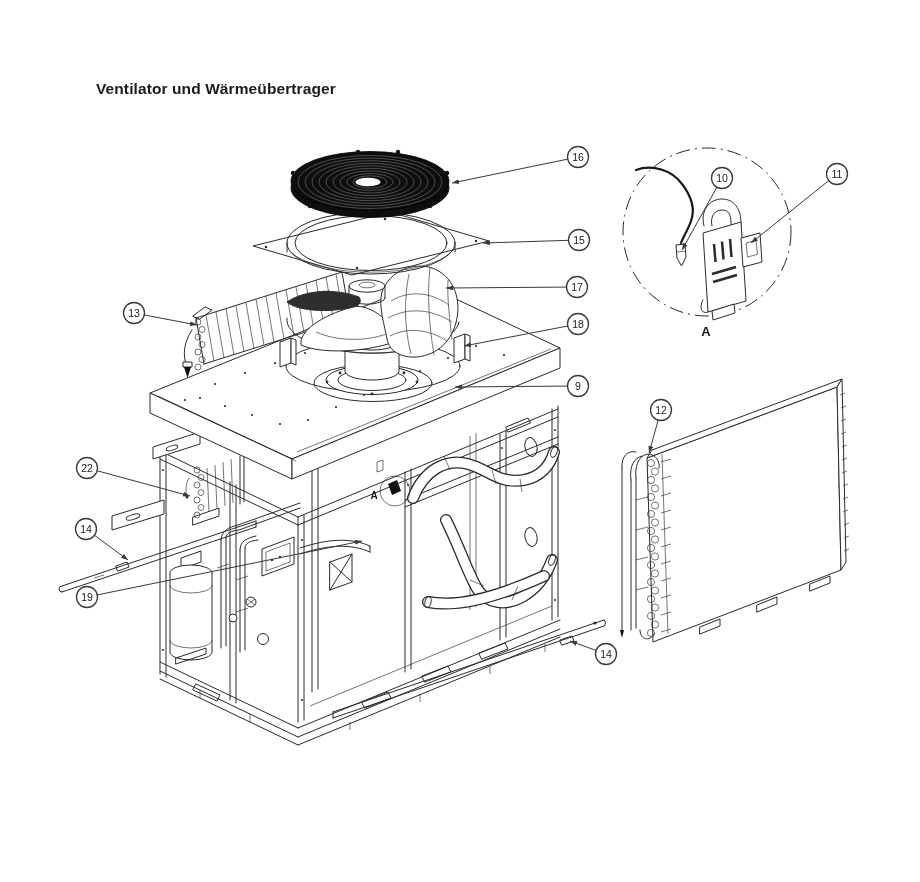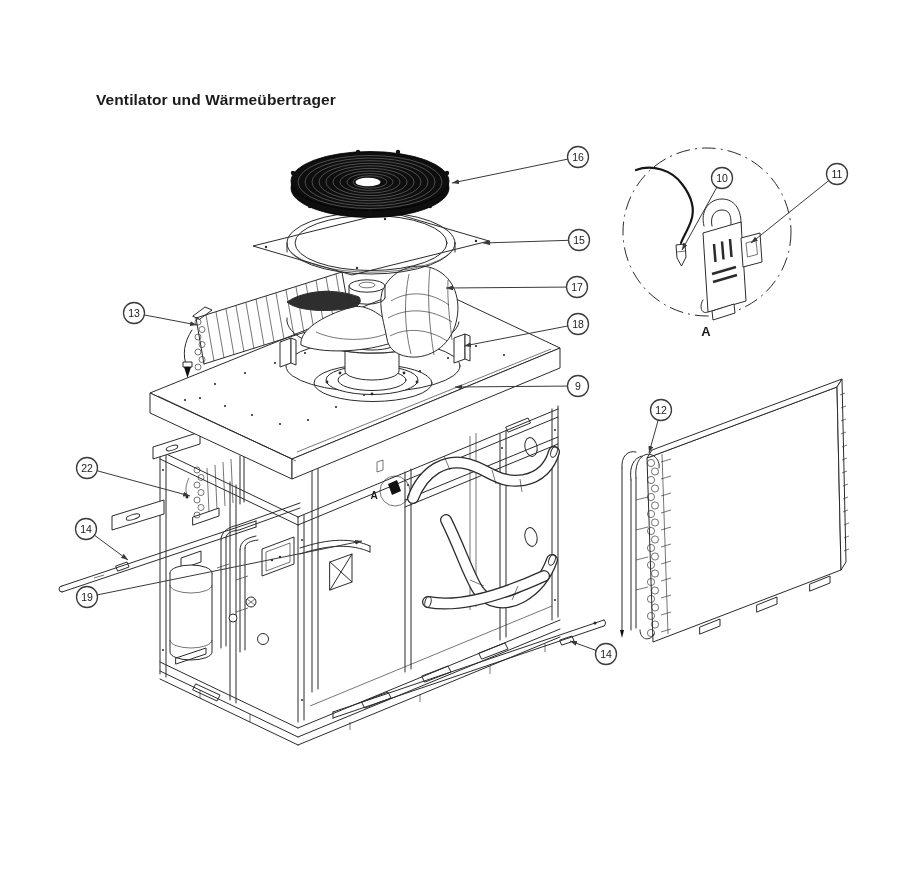"Ventilator und Wärmeübertrager" .title { top: 91px -> 80px }
